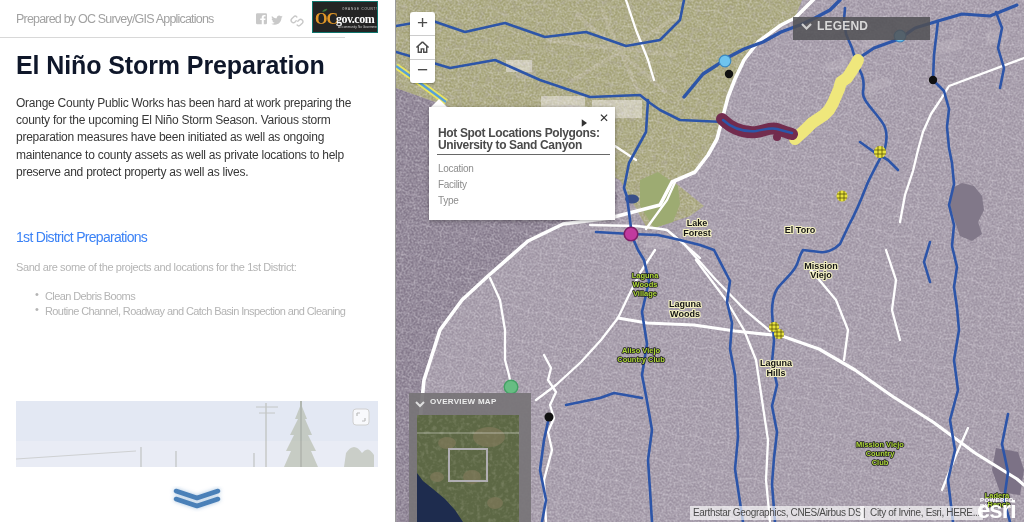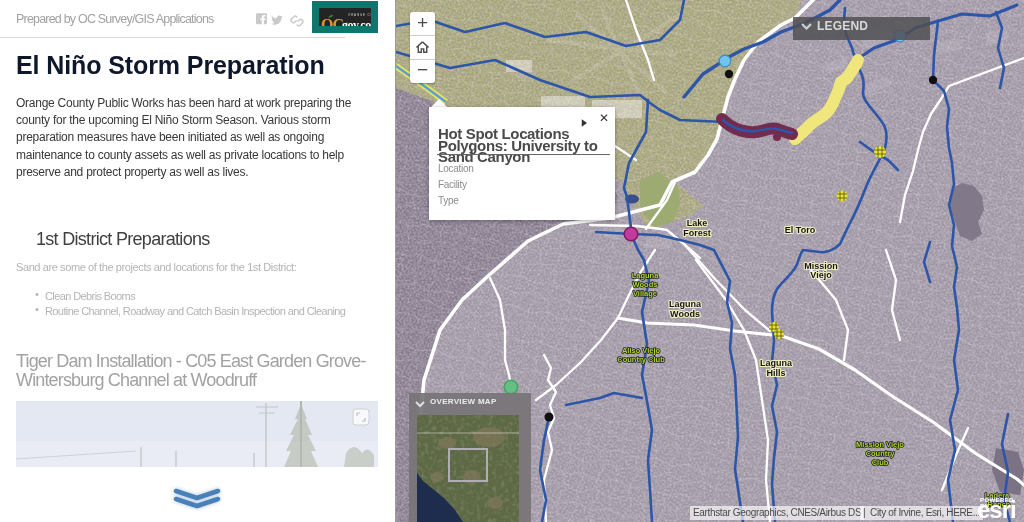"OC" .logo { border: 7px solid #0f766e -> 1px solid #0f766e }
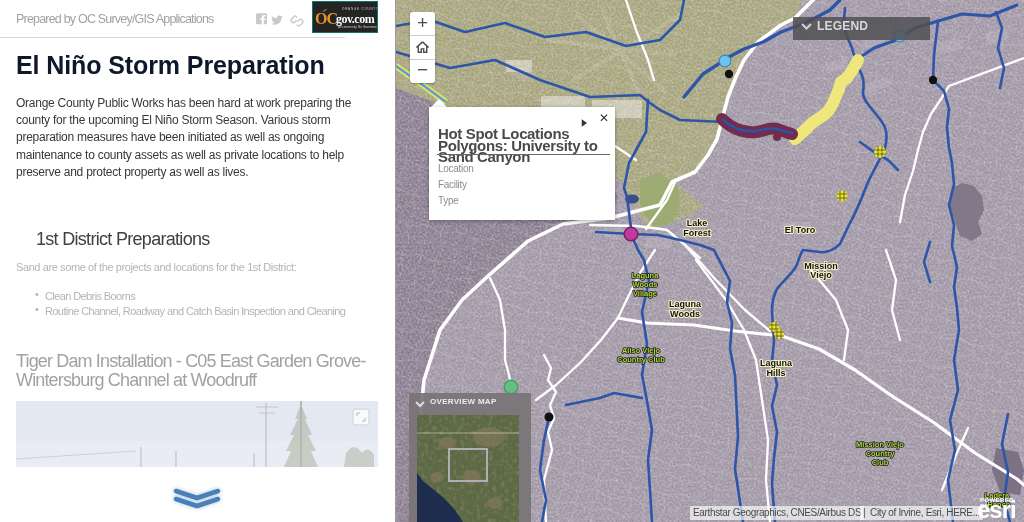"Hot Spot Locations Polygons: University" div { font-size: 15px -> 12px }
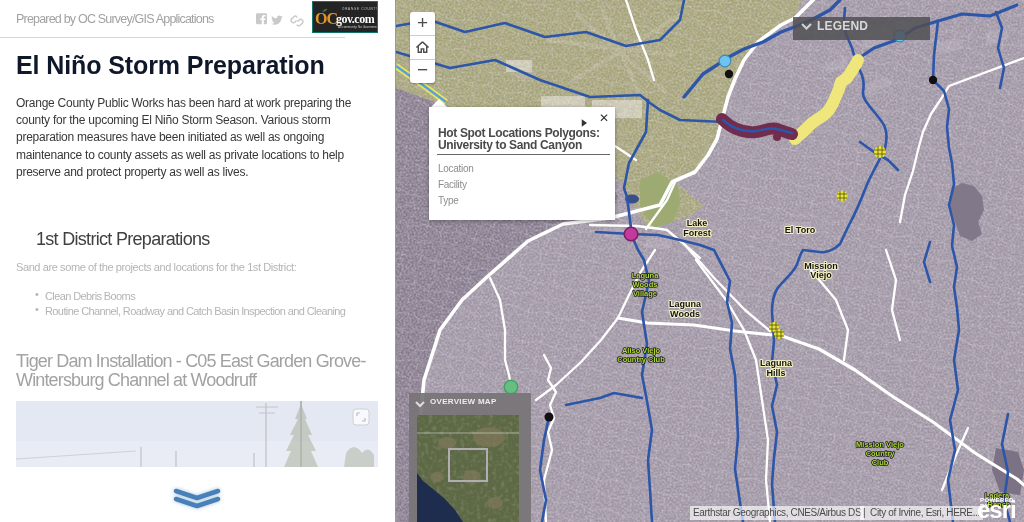"1st District Preparations" .h2a { color: #404040 -> #3b82f6; font-size: 18px -> 14px; margin-left: 20px -> none }
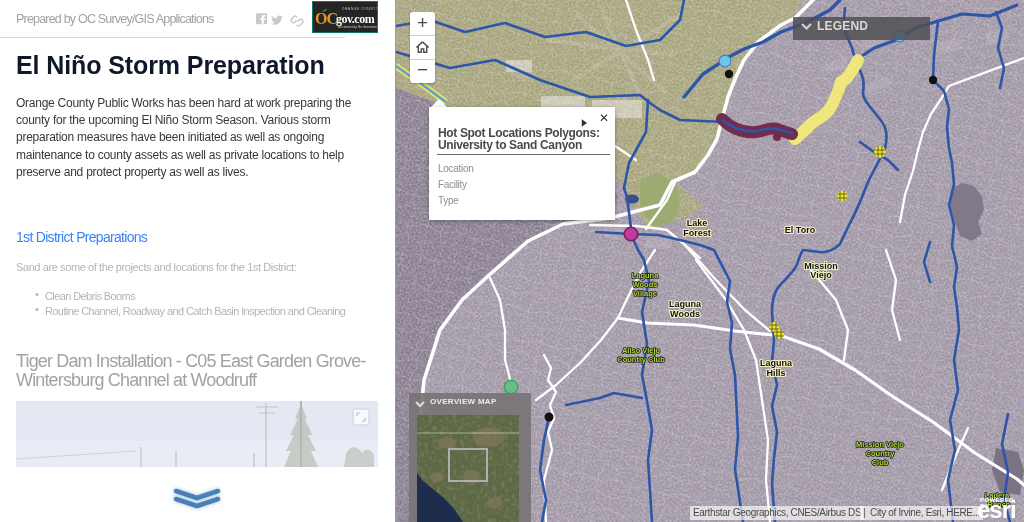"Tiger Dam Installation - C05" div.h2b { html: <div>Tiger Dam Installation - C05 East Garden Grove-<br>Wintersburg Channel at Woodruff</div> -> none }
